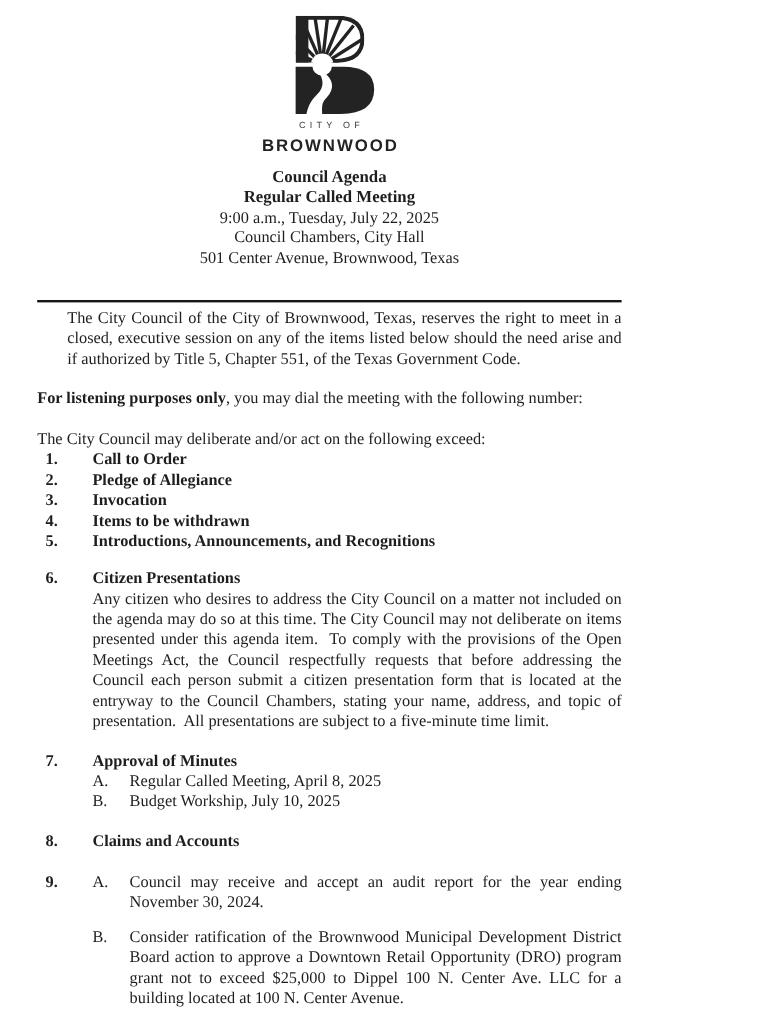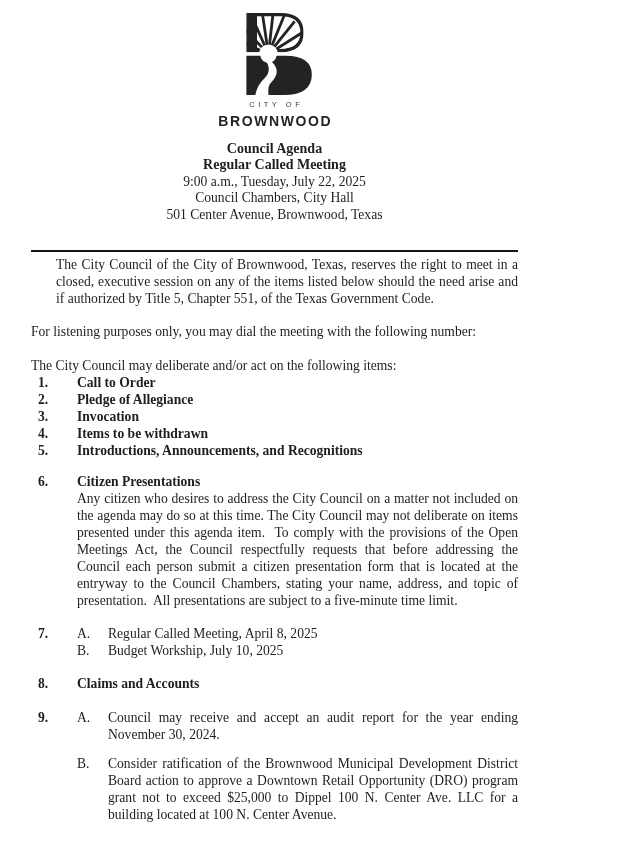"For listening purposes only" b, .bold { font-weight: normal -> bold }
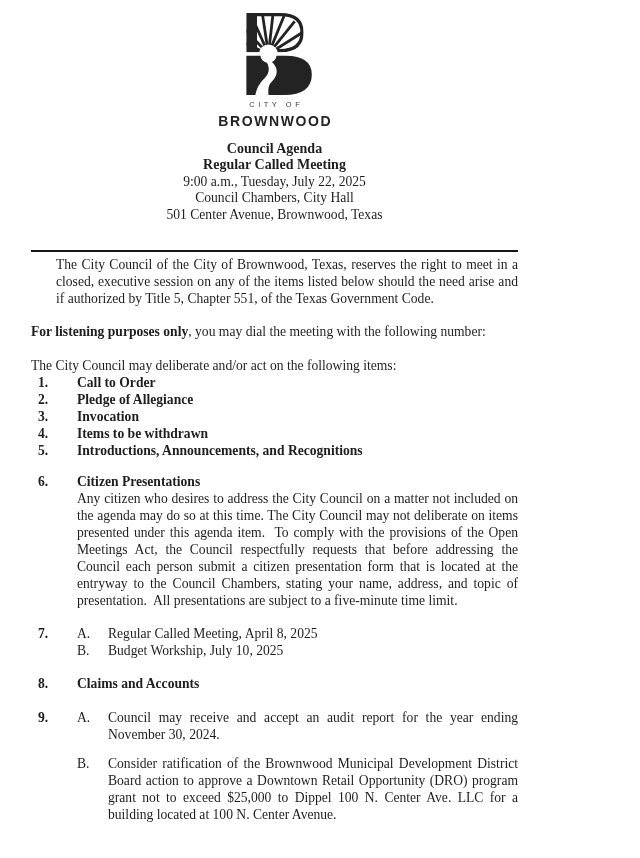"The City Council may deliberate" p.gap17 { text: items -> exceed }
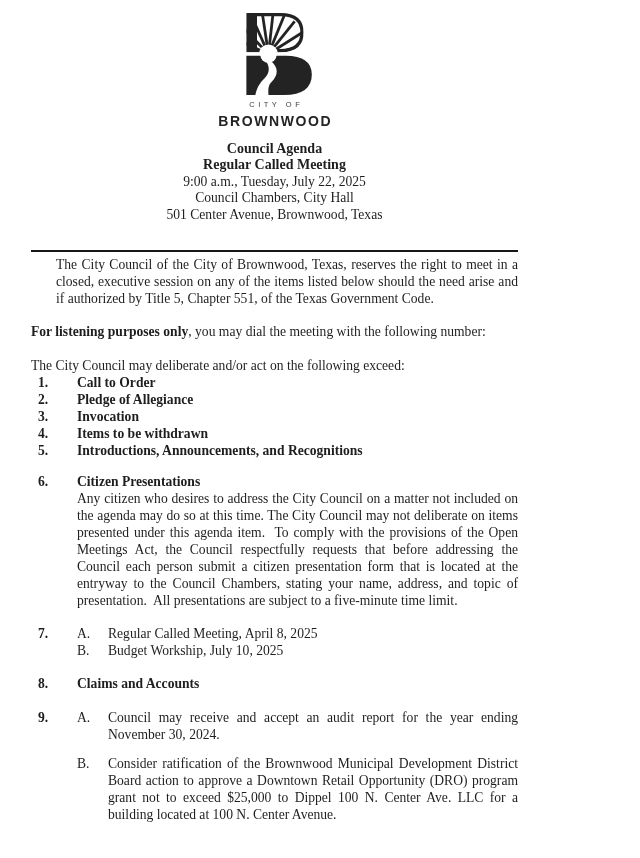"Approval of Minutes" div.title { html: none -> <div>Approval of Minutes</div> }
